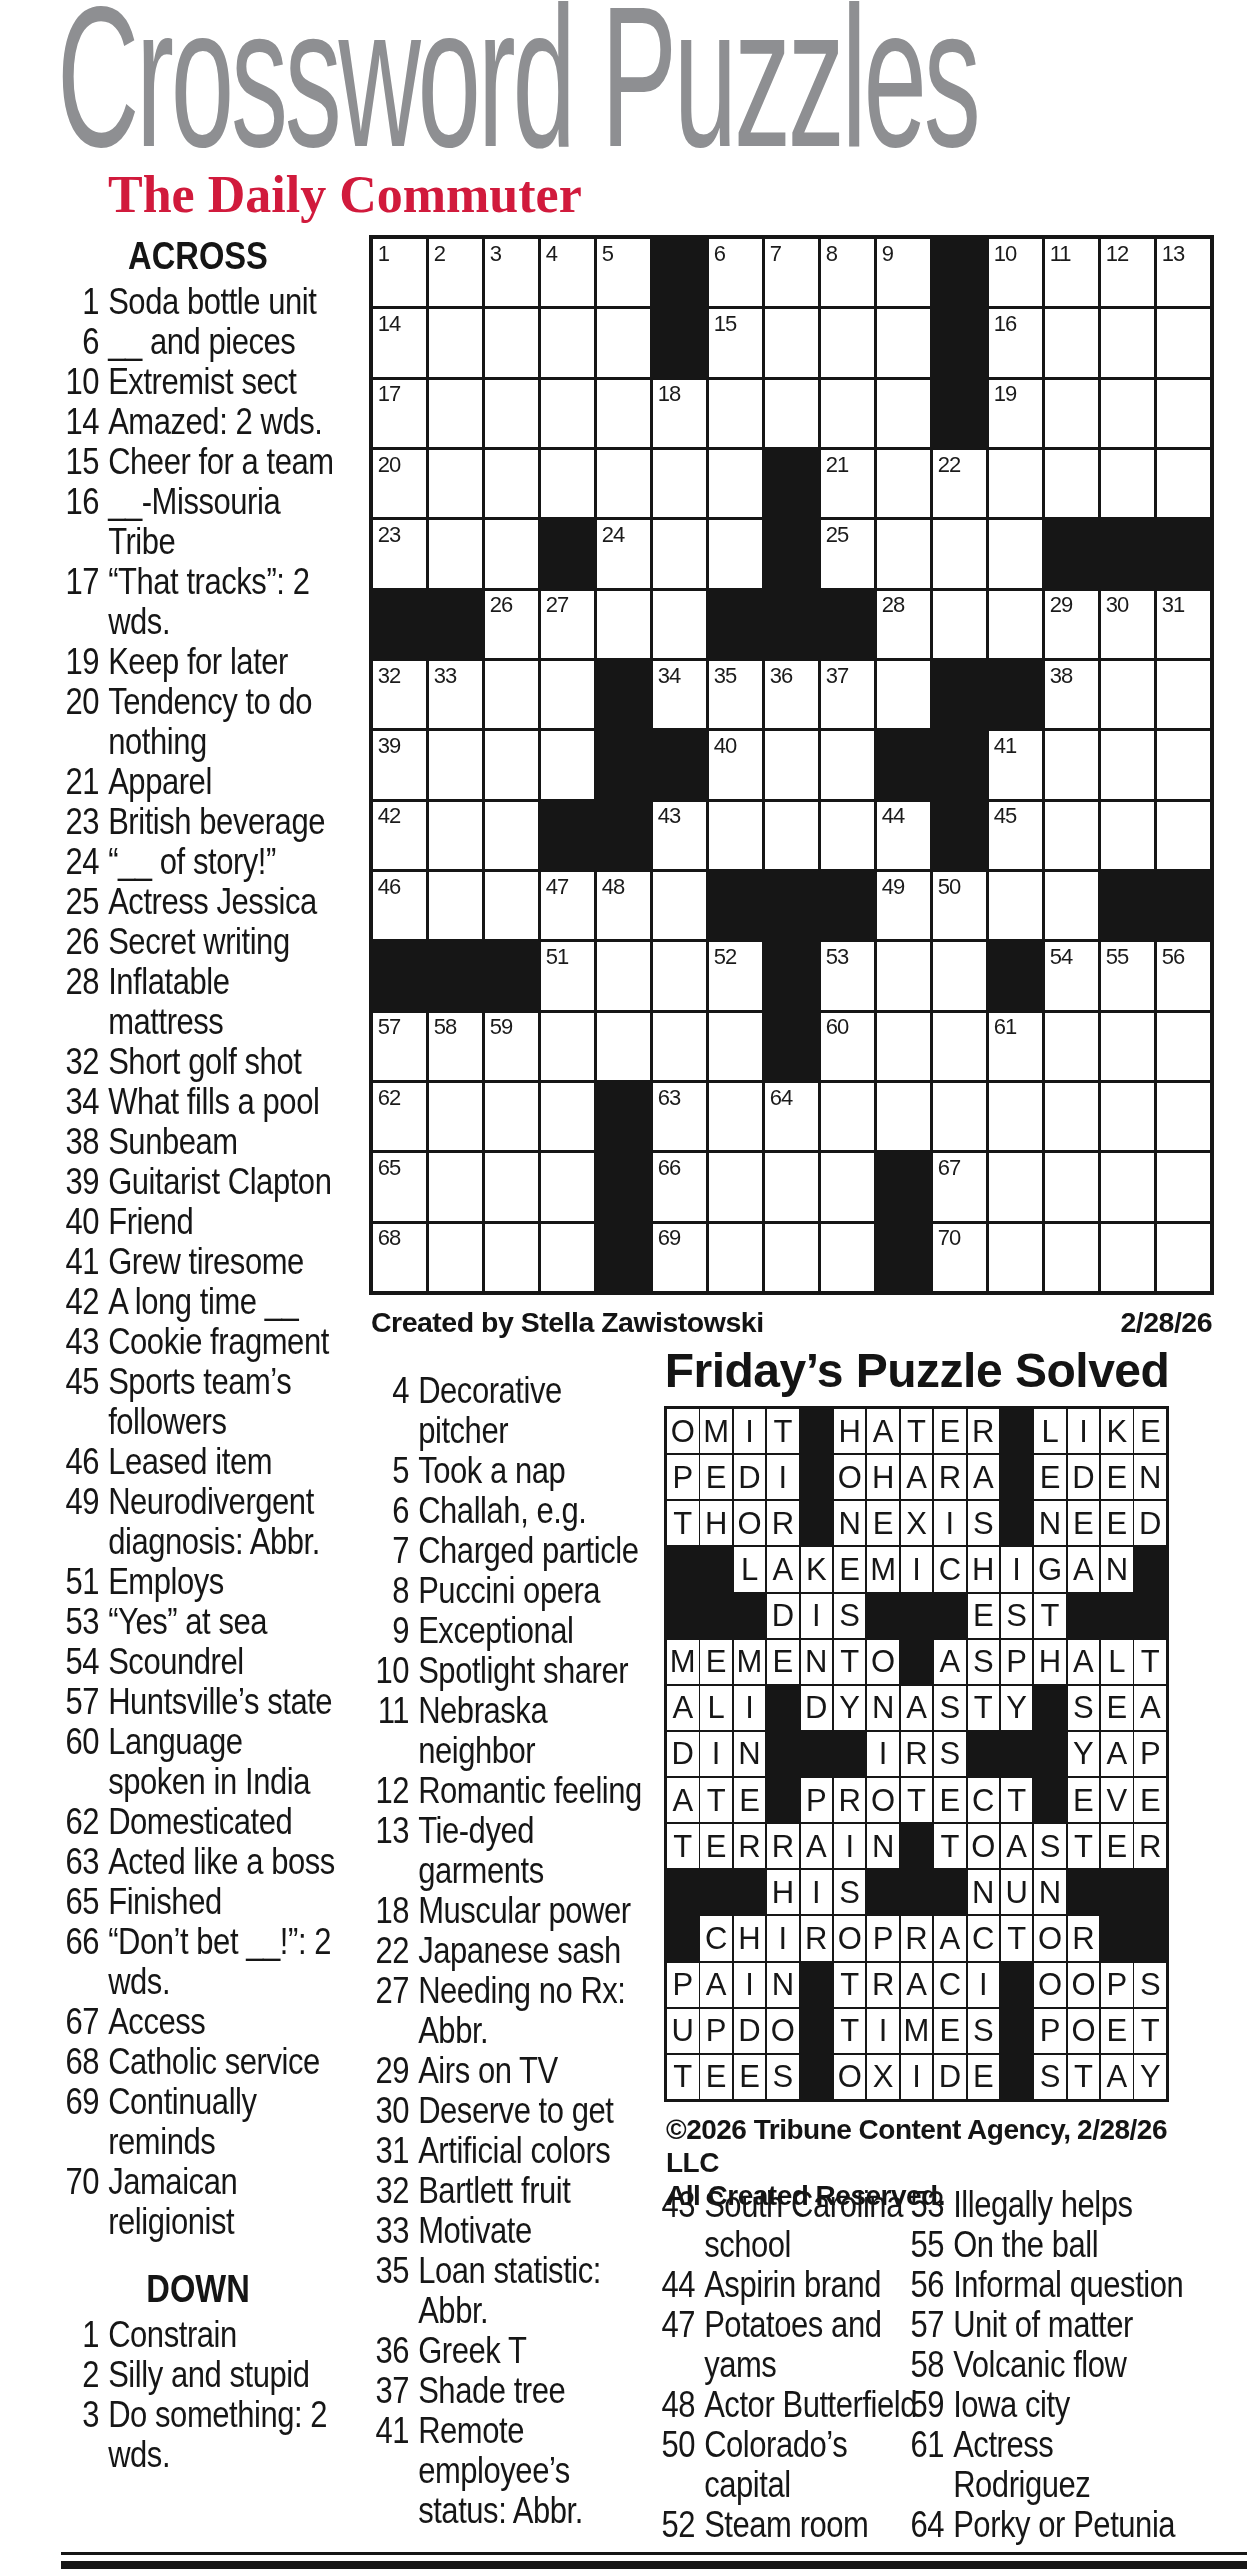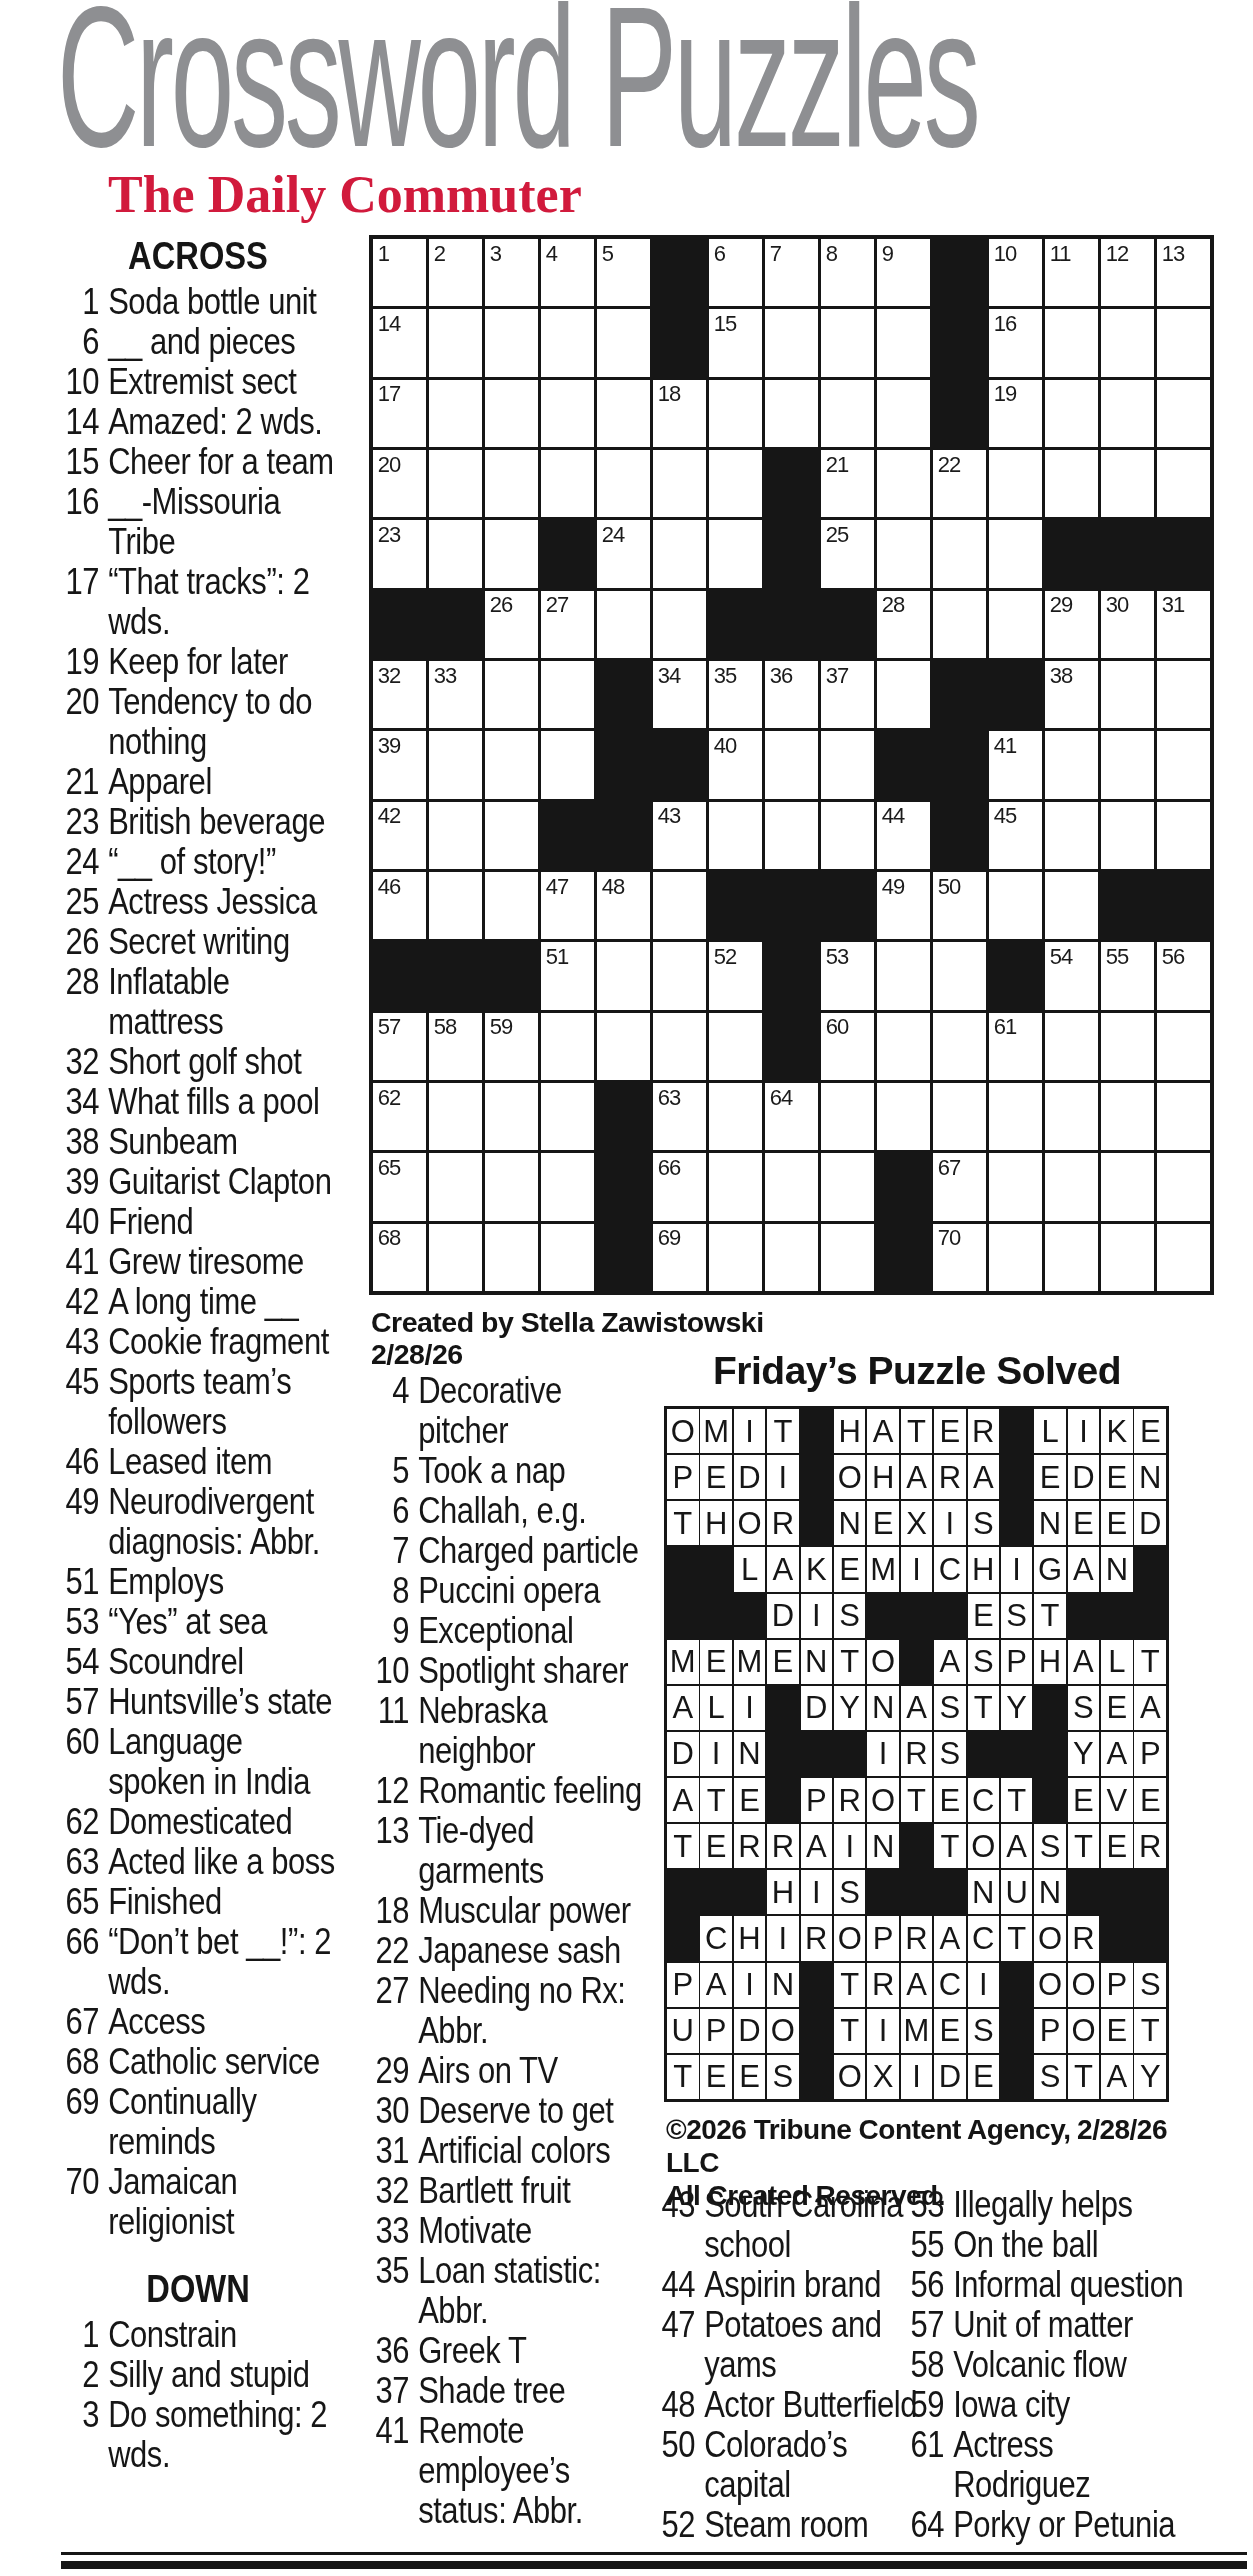"Created by Stella Zawistowski" #byline-row { flex-direction: column -> none }
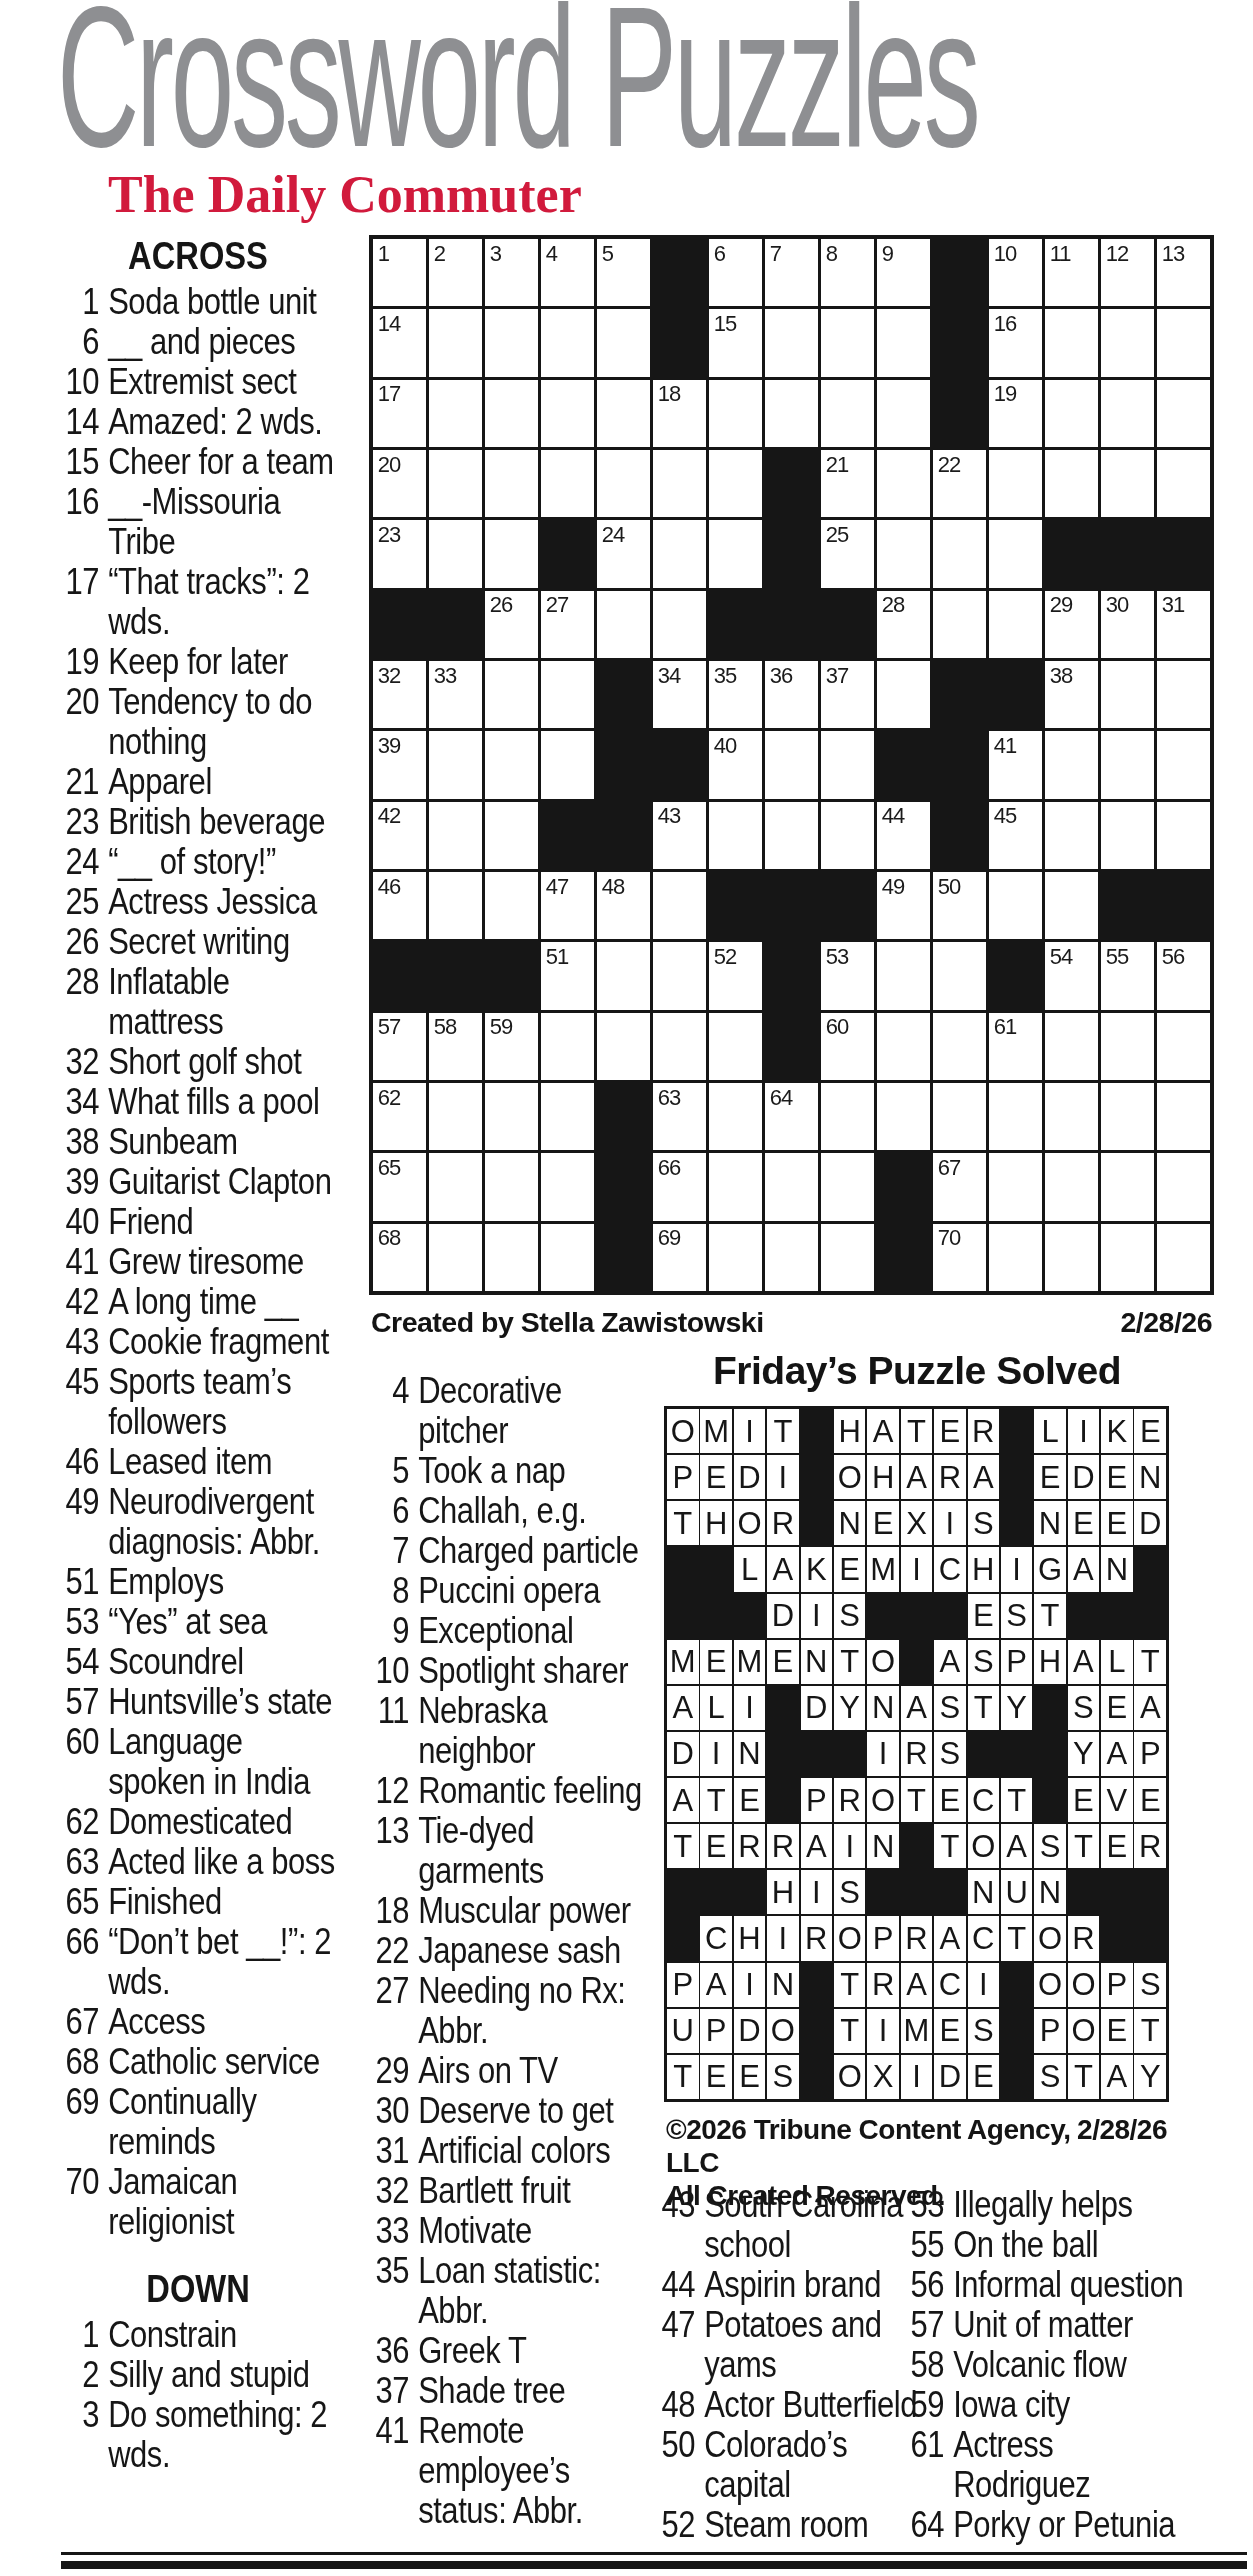"Friday’s Puzzle Solved" #solved-title { font-size: 39px -> 48px }
